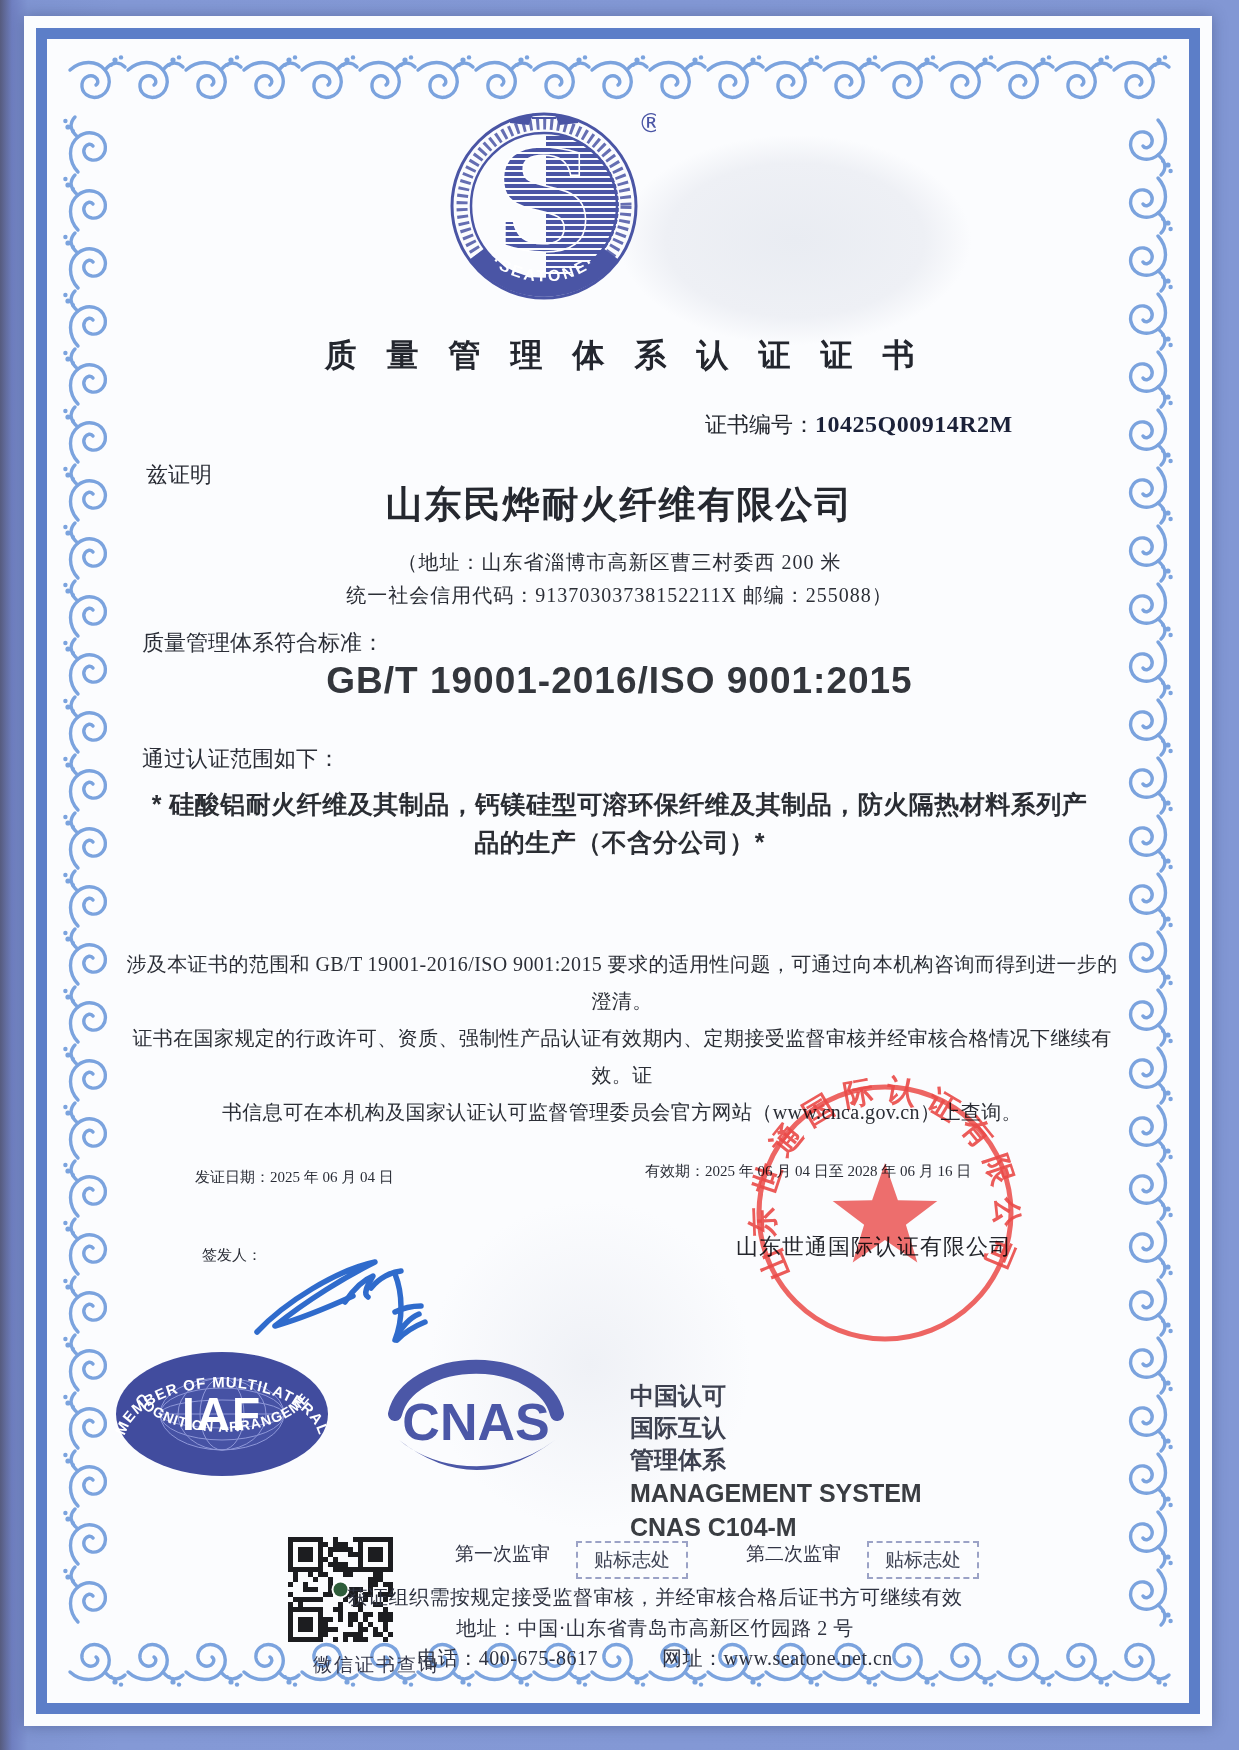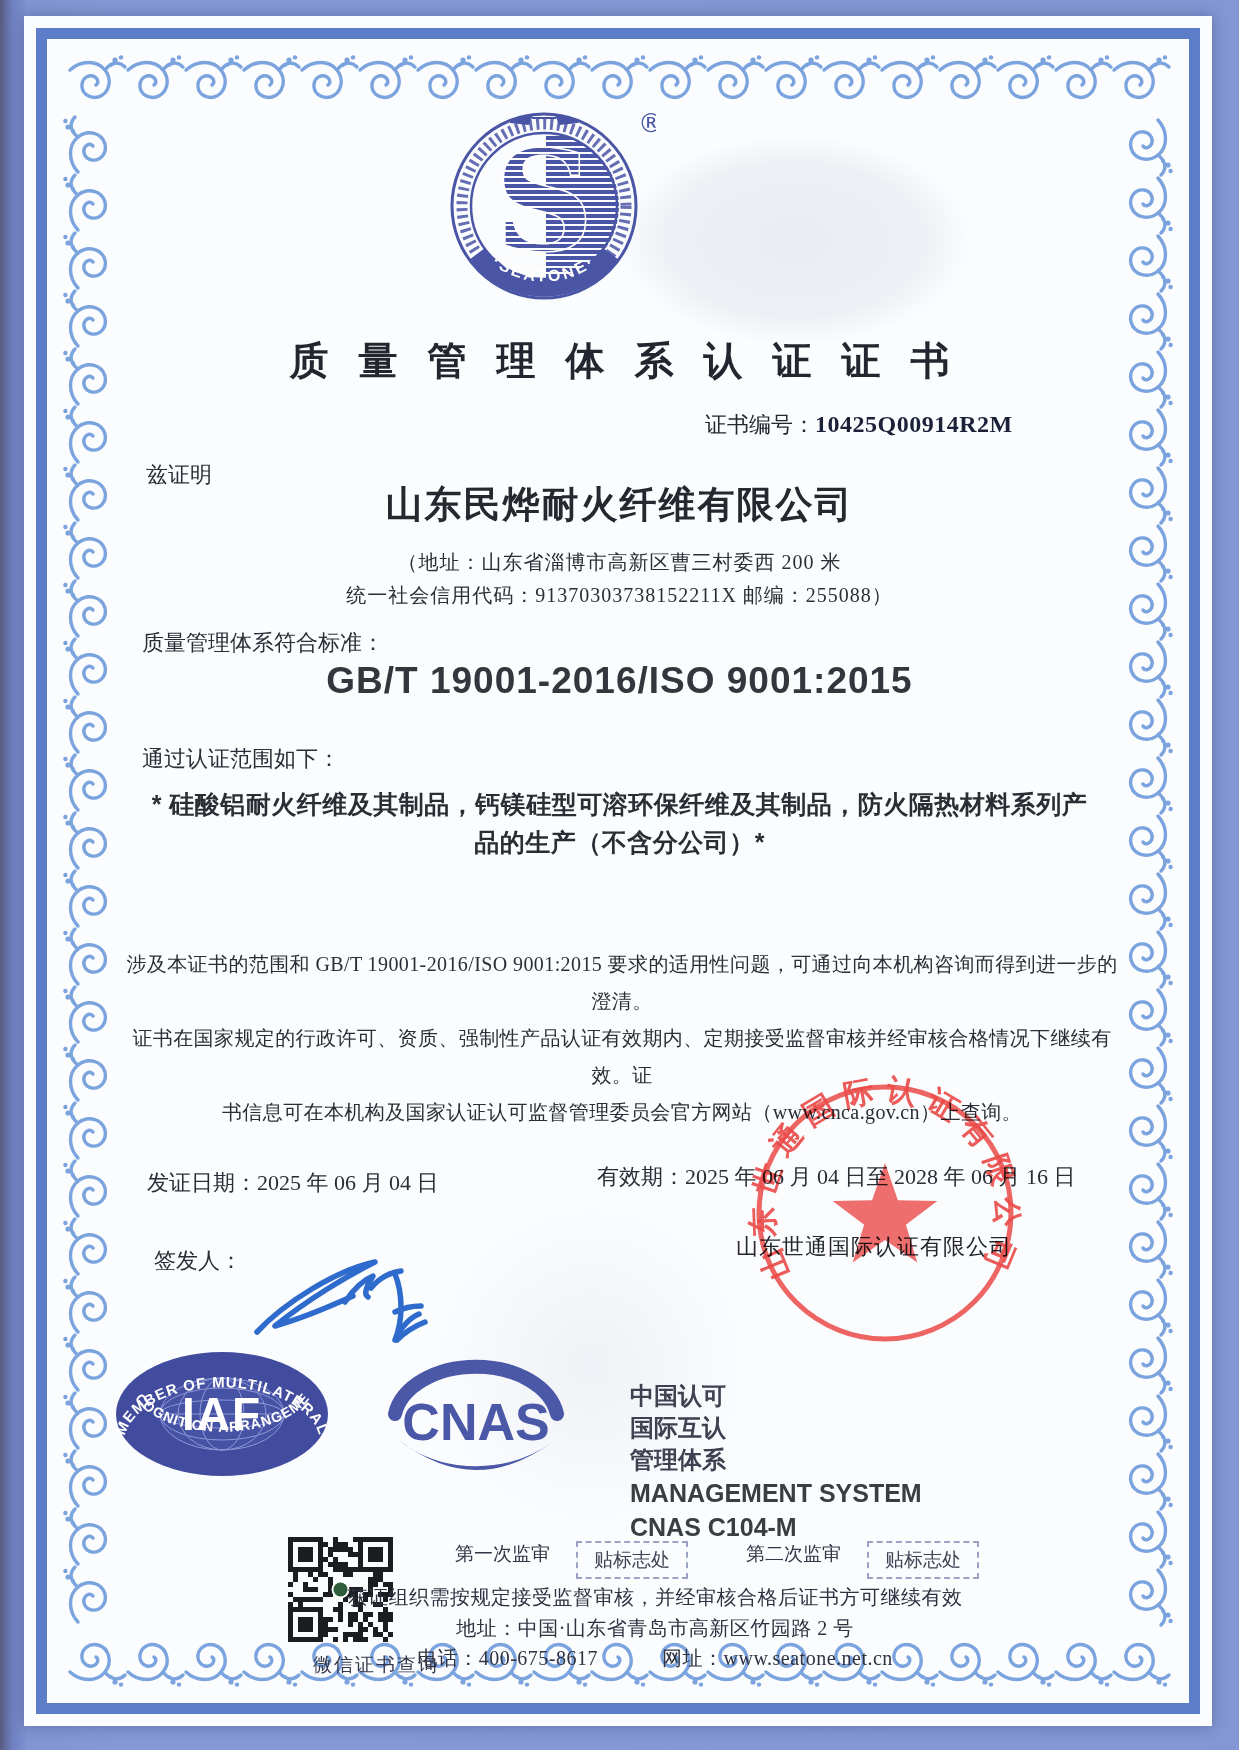"质量管理体系认证证书" .title { font-size: 39px -> 32px }
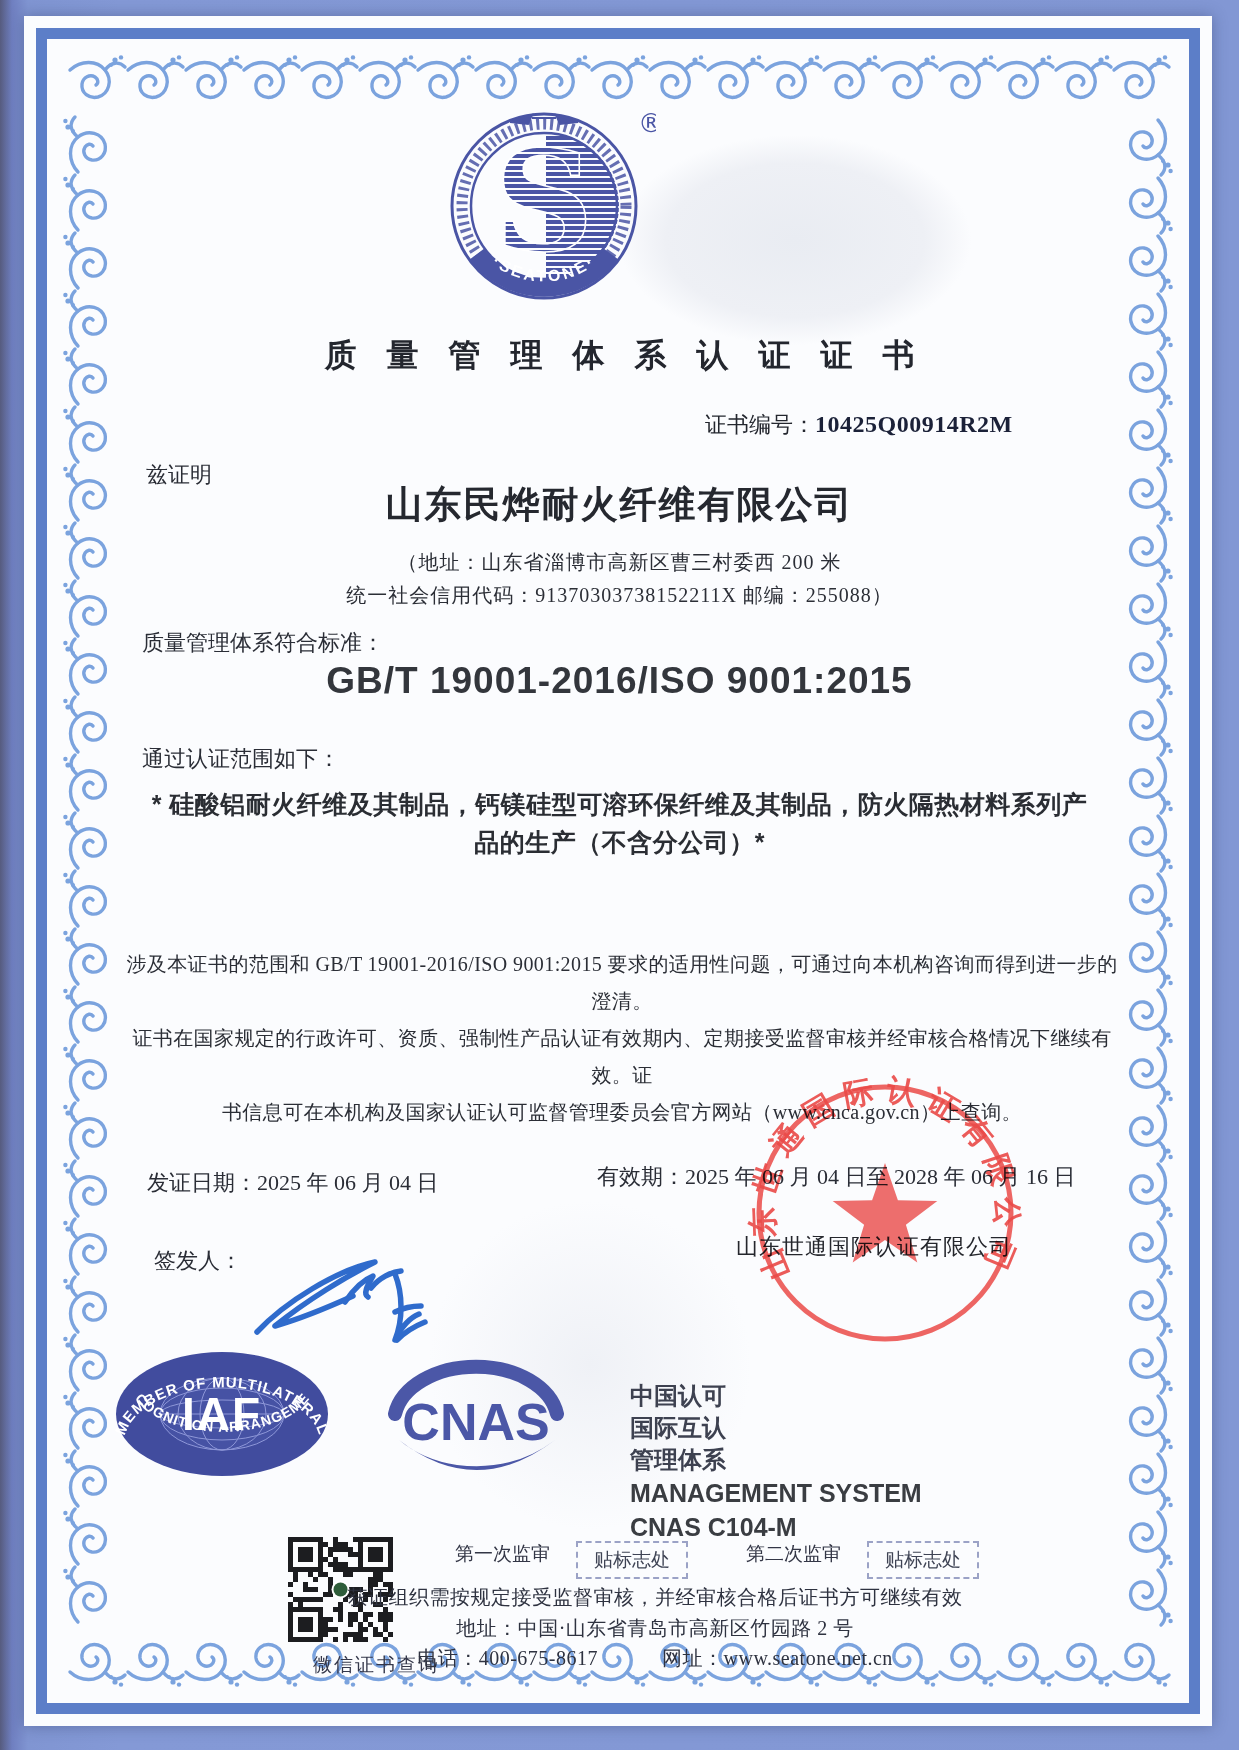"发证日期：2025 年 06 月 04" .dateline { font-size: 22px -> 15px; margin-left: none -> 48px }
